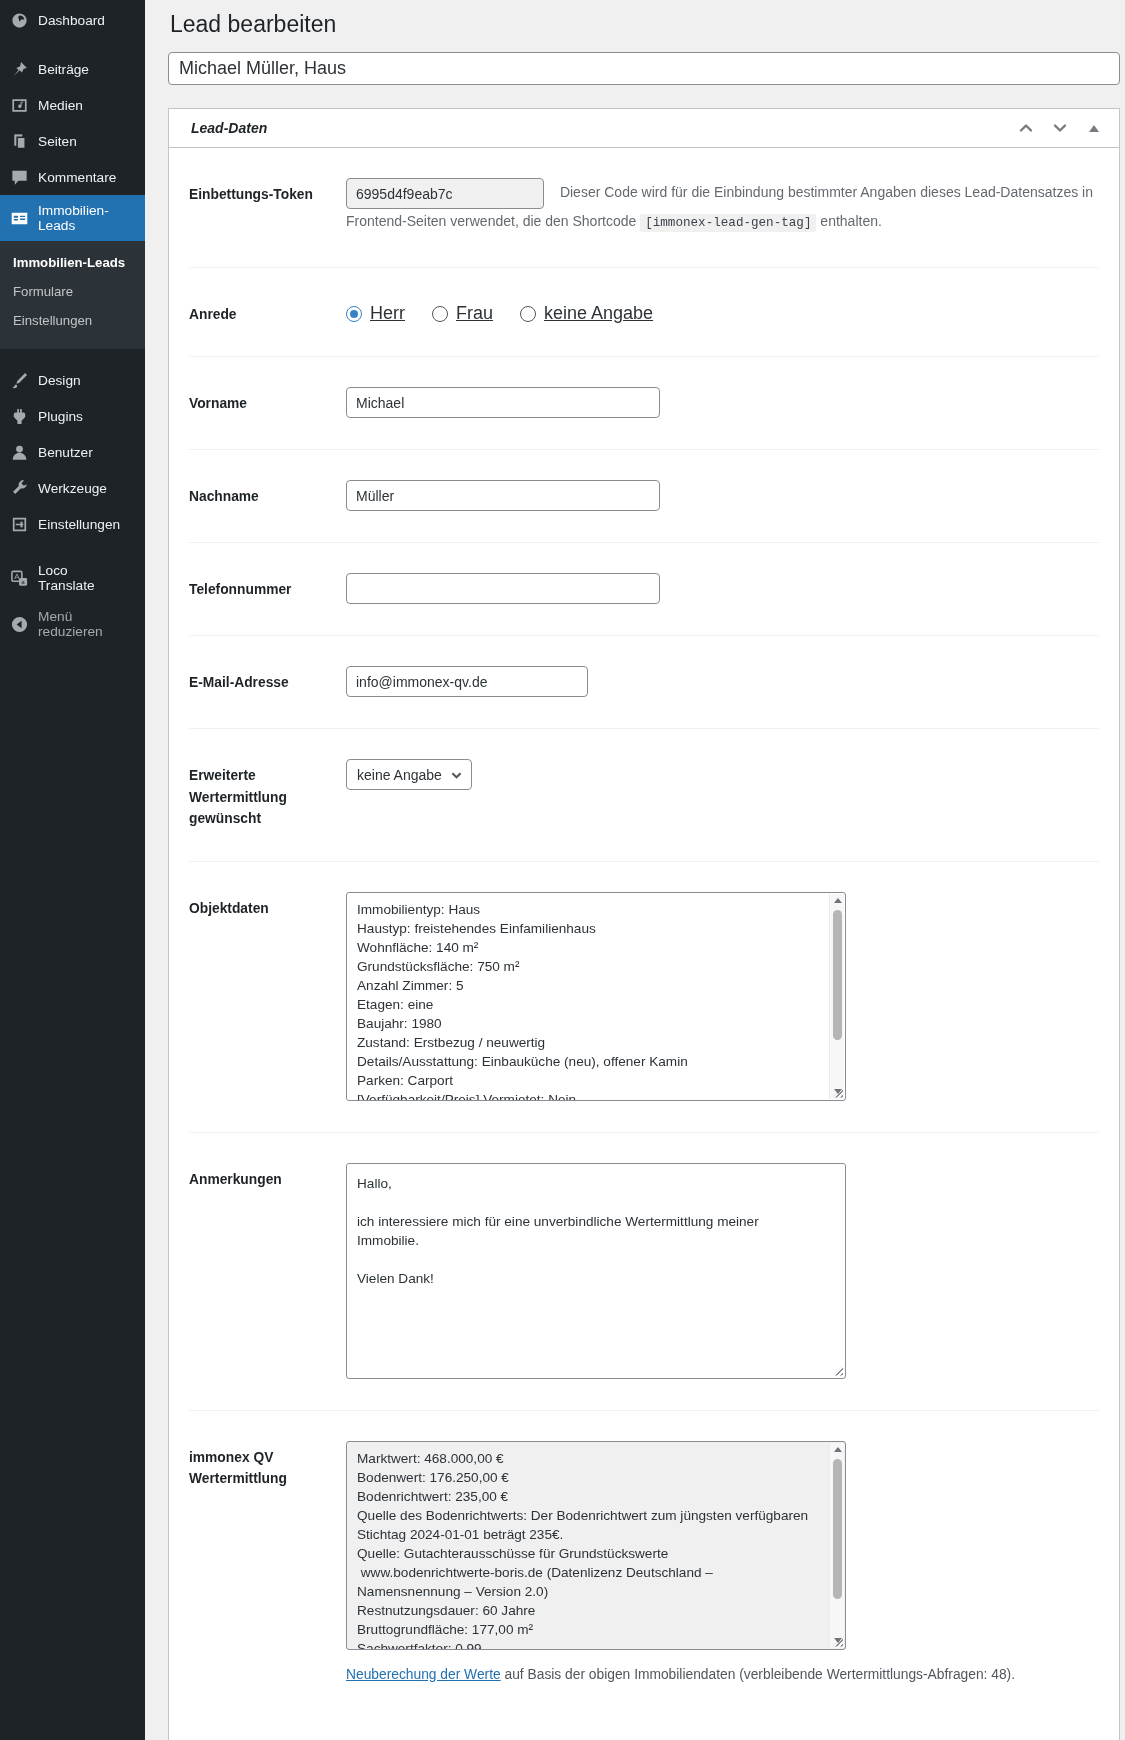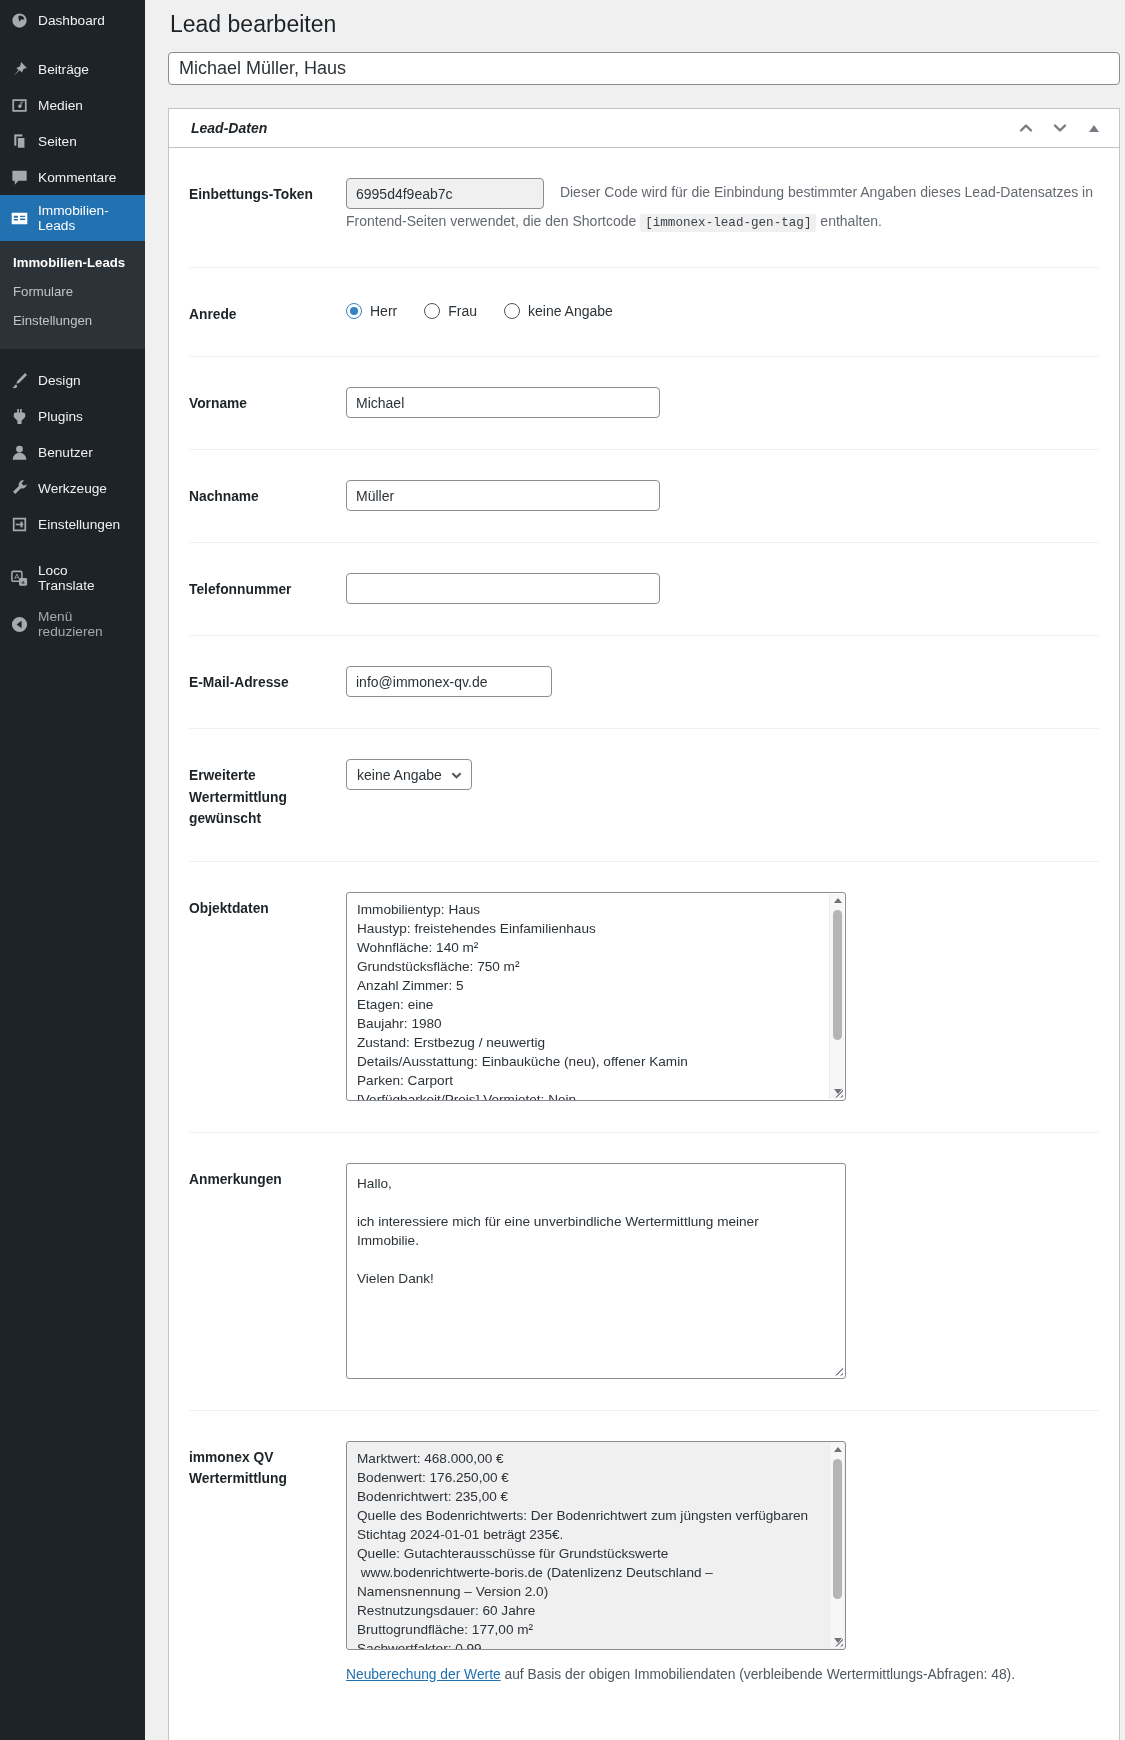"Herr" .radio-opt { font-size: 14px -> 18px; text-decoration: none -> underline }
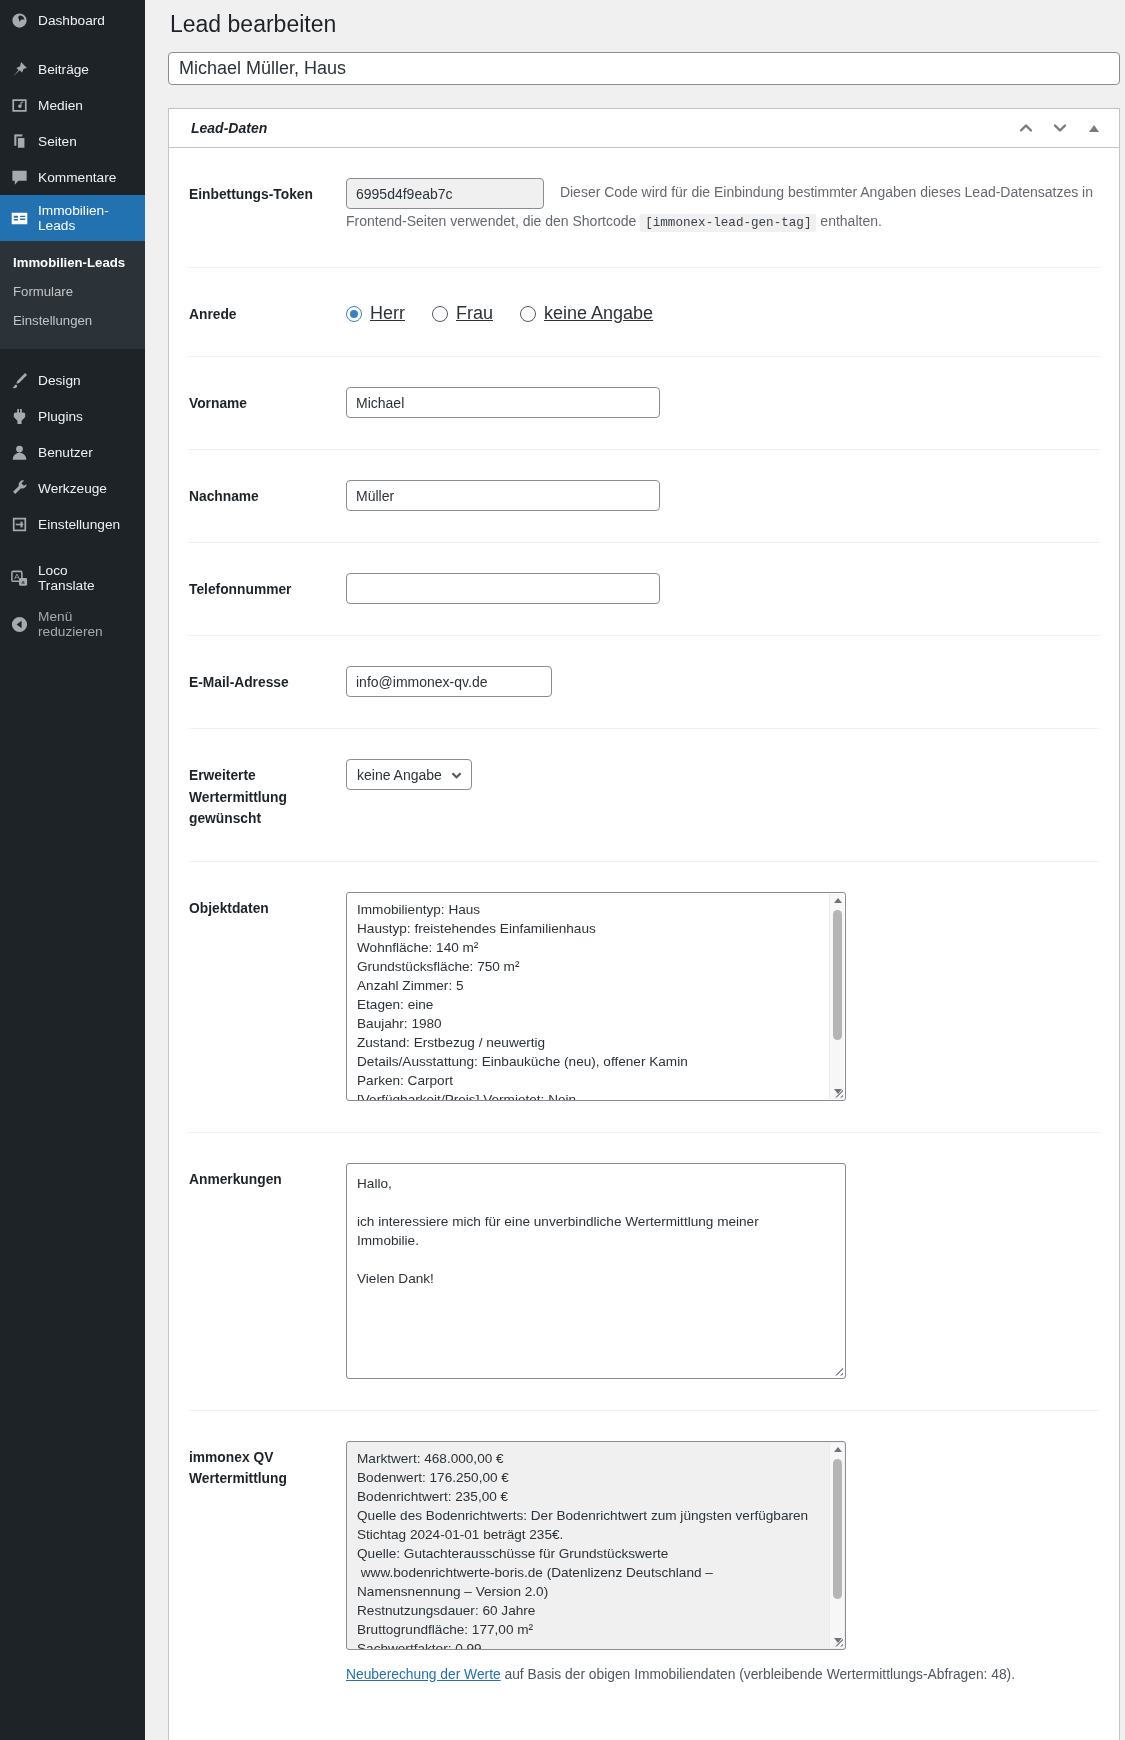"info@immonex-qv.de" .w205 { width: 206px -> 242px }
